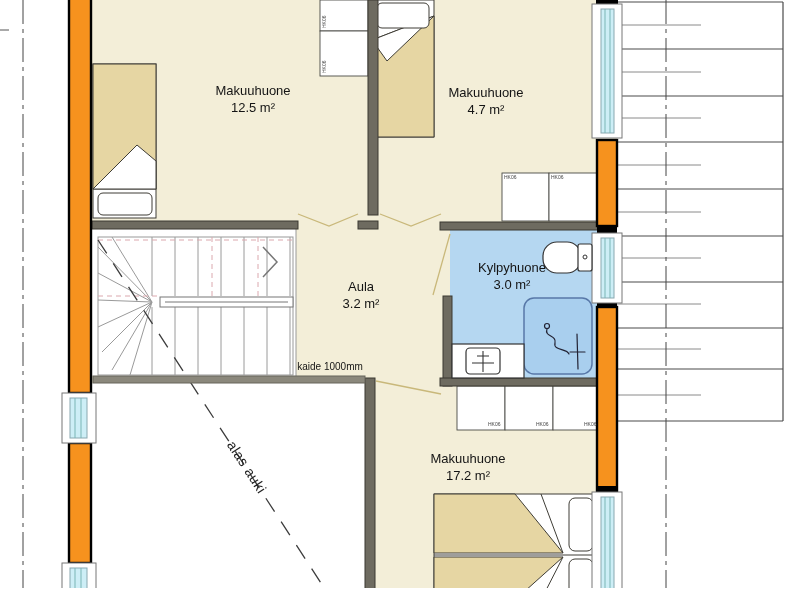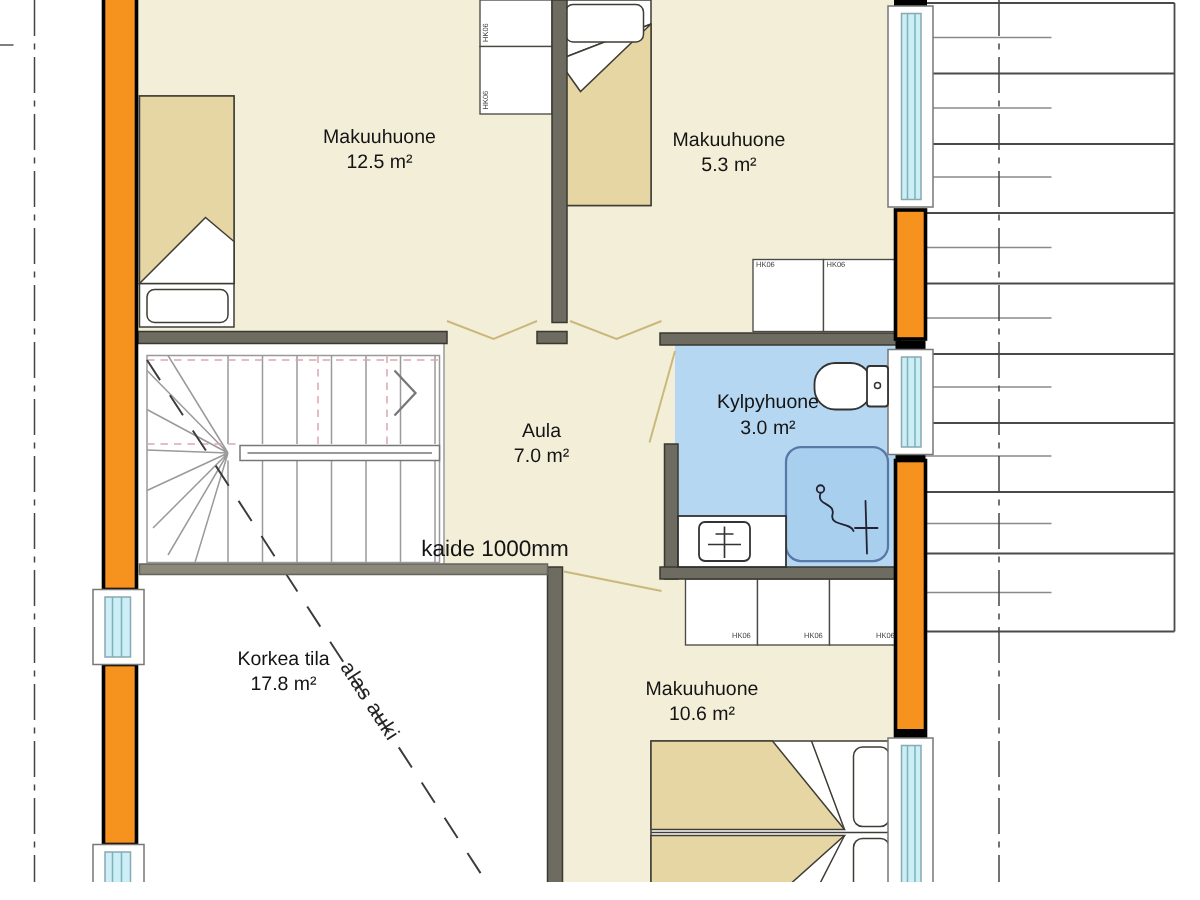"5.3 m²" div { text: 5.3 -> 4.7 }
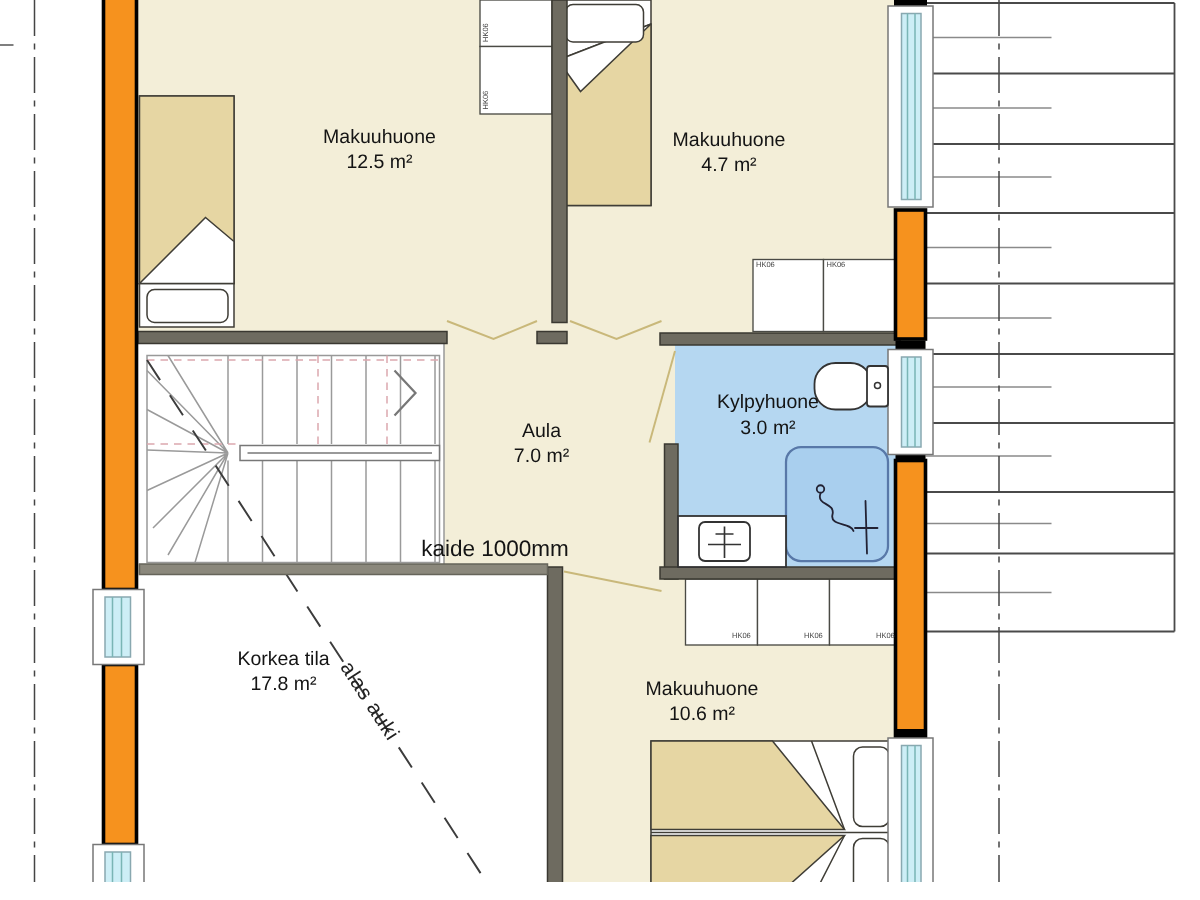"7.0 m²" div { text: 7.0 -> 3.2 }
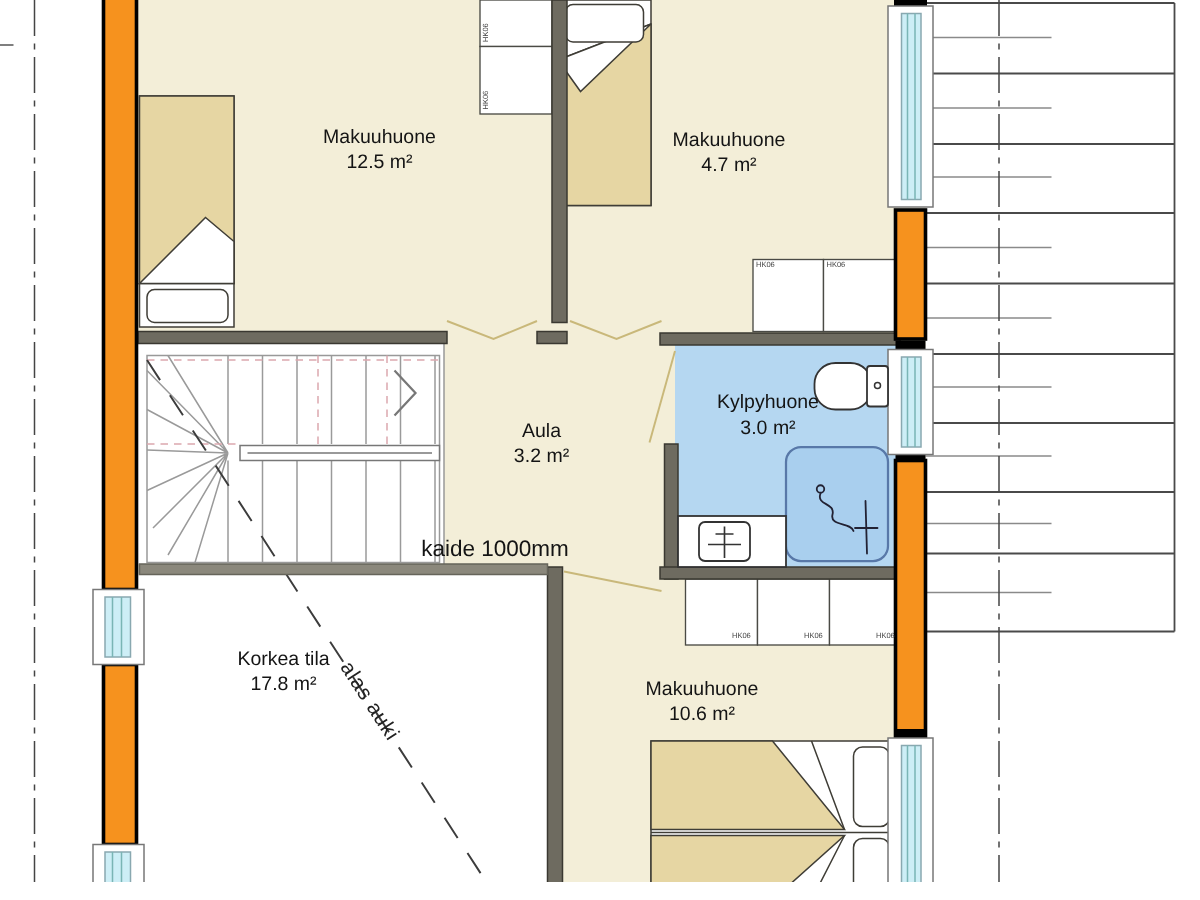"kaide 1000mm" .single-label { font-size: 15px -> 10px }
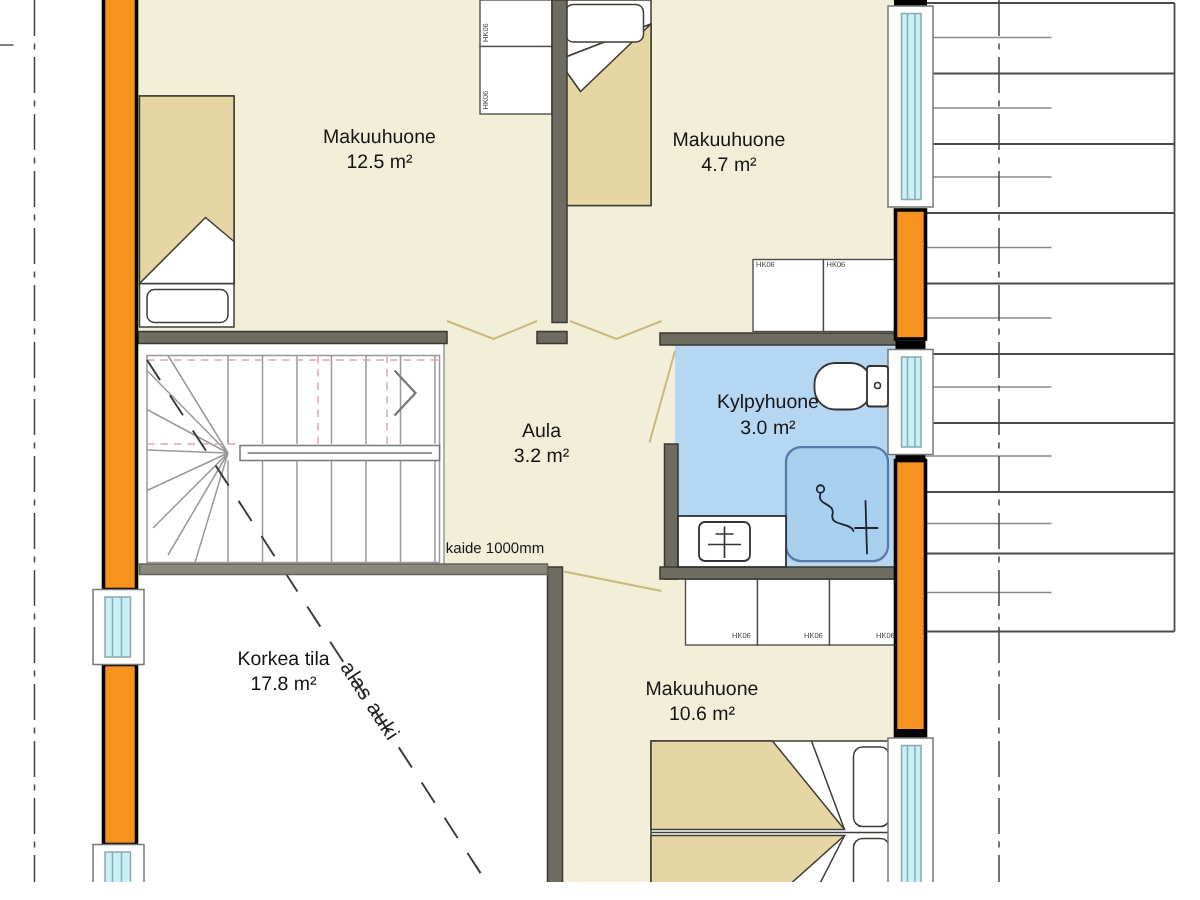"Korkea tila" div.room-label { html: <div> <div>Korkea tila</div> <div>17.8 m²</div> </div> -> none }
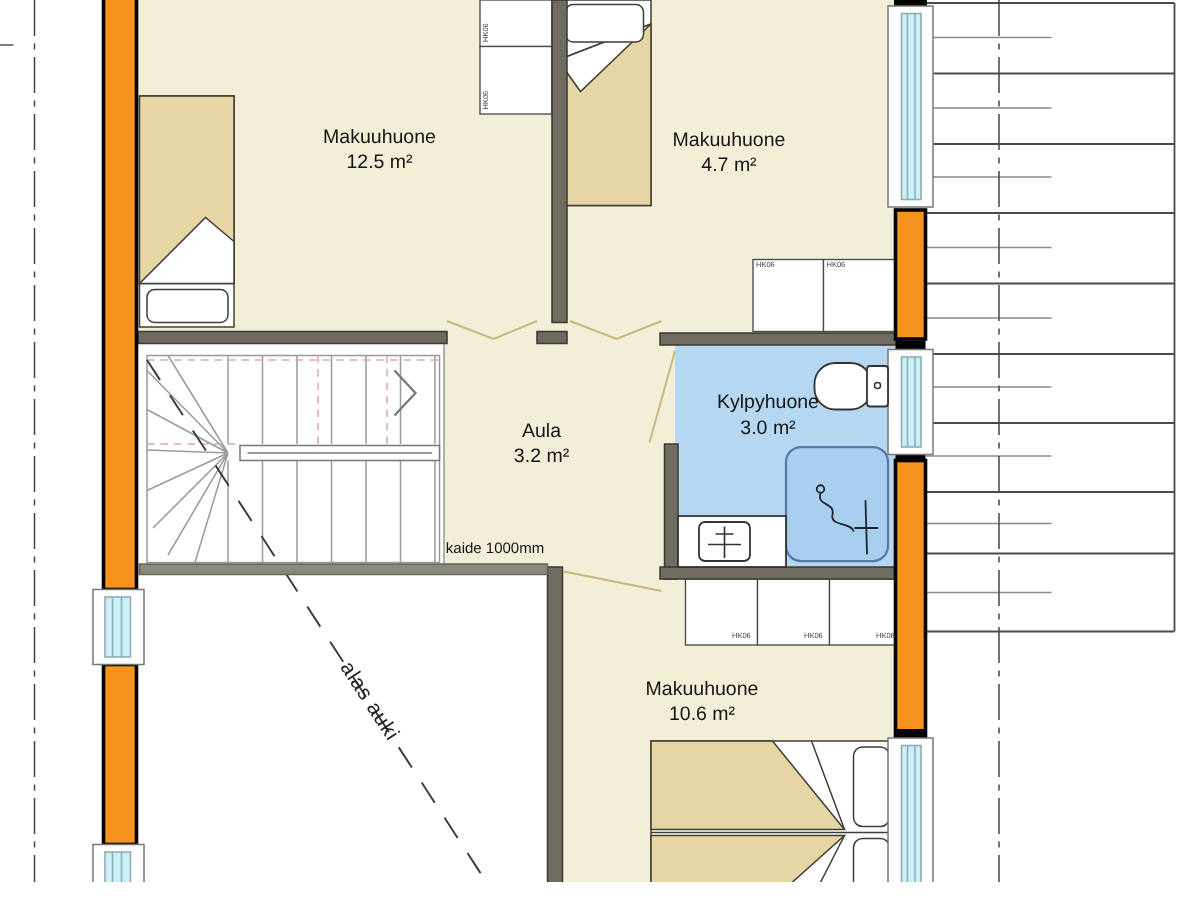"10.6 m²" div { text: 10.6 -> 17.2 }
